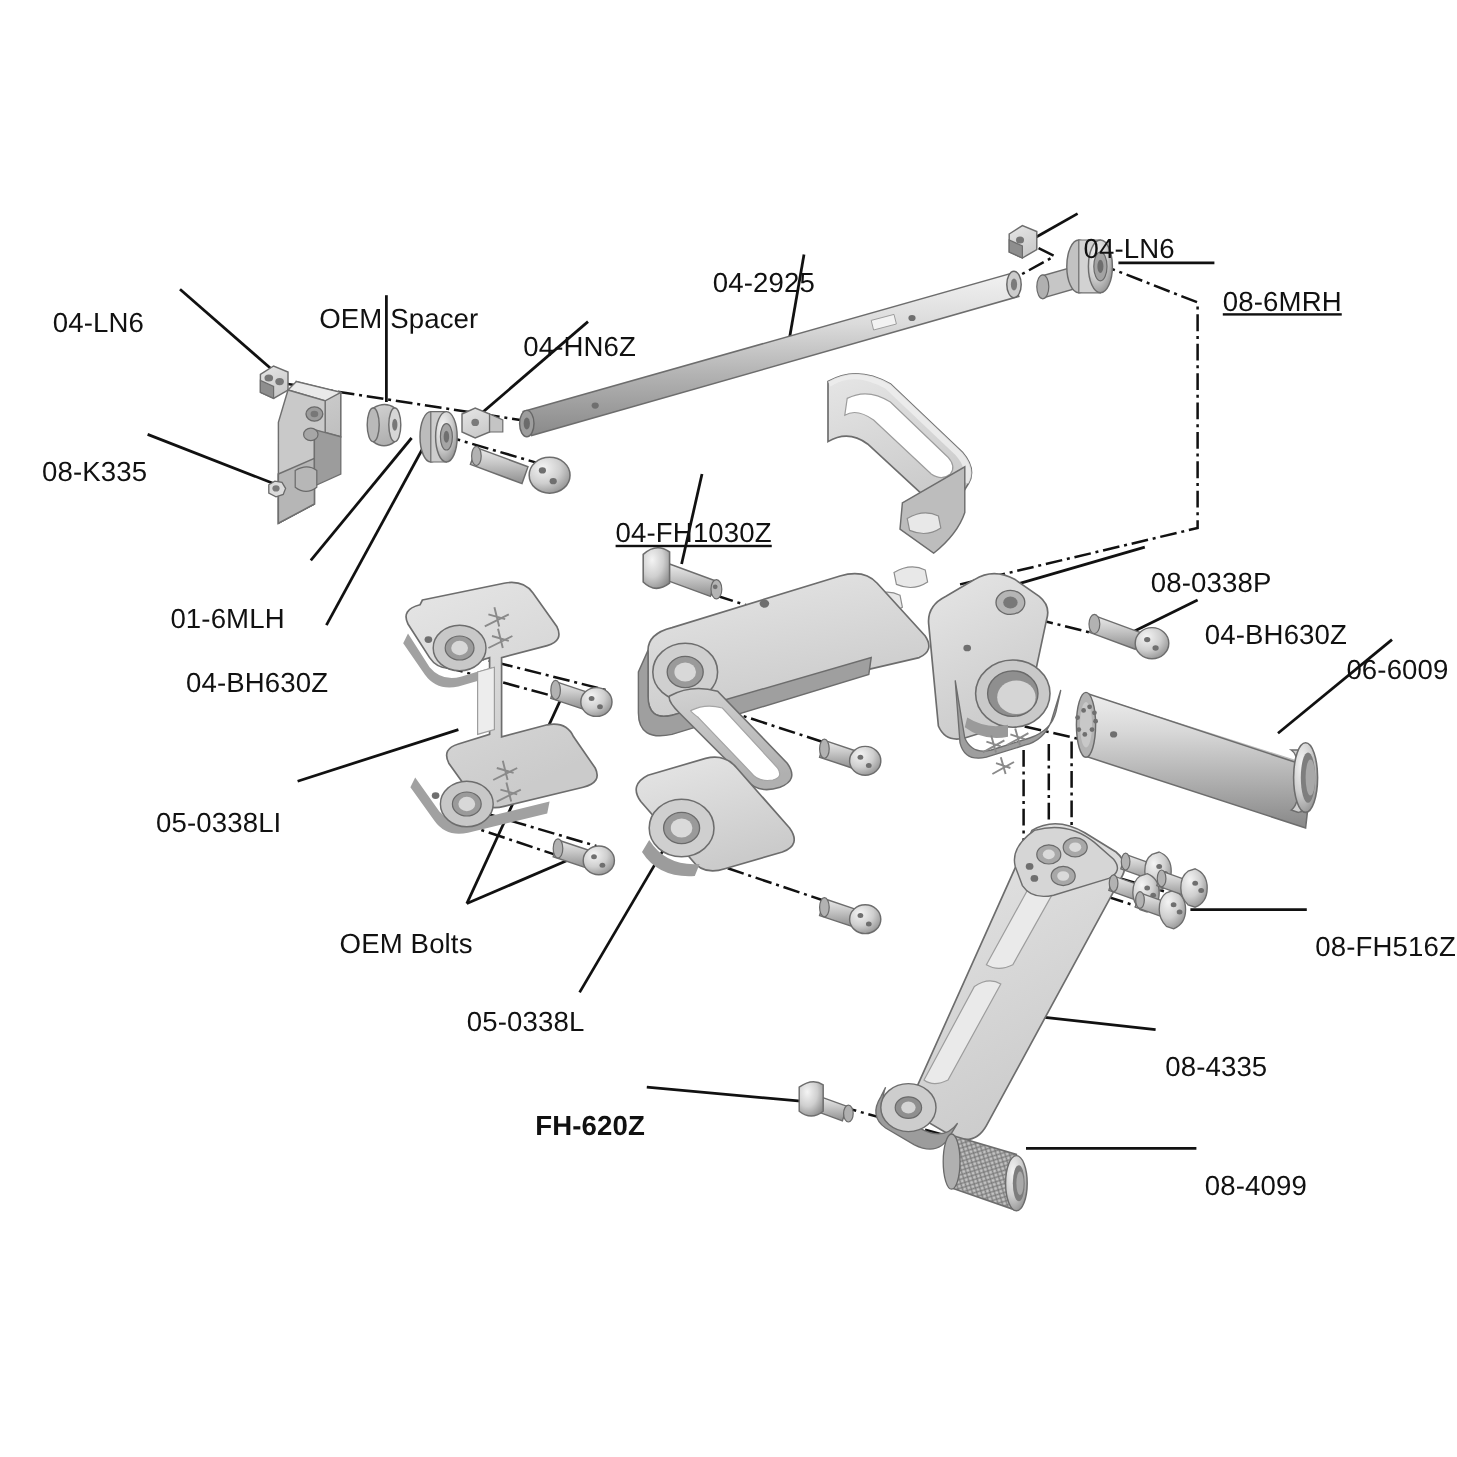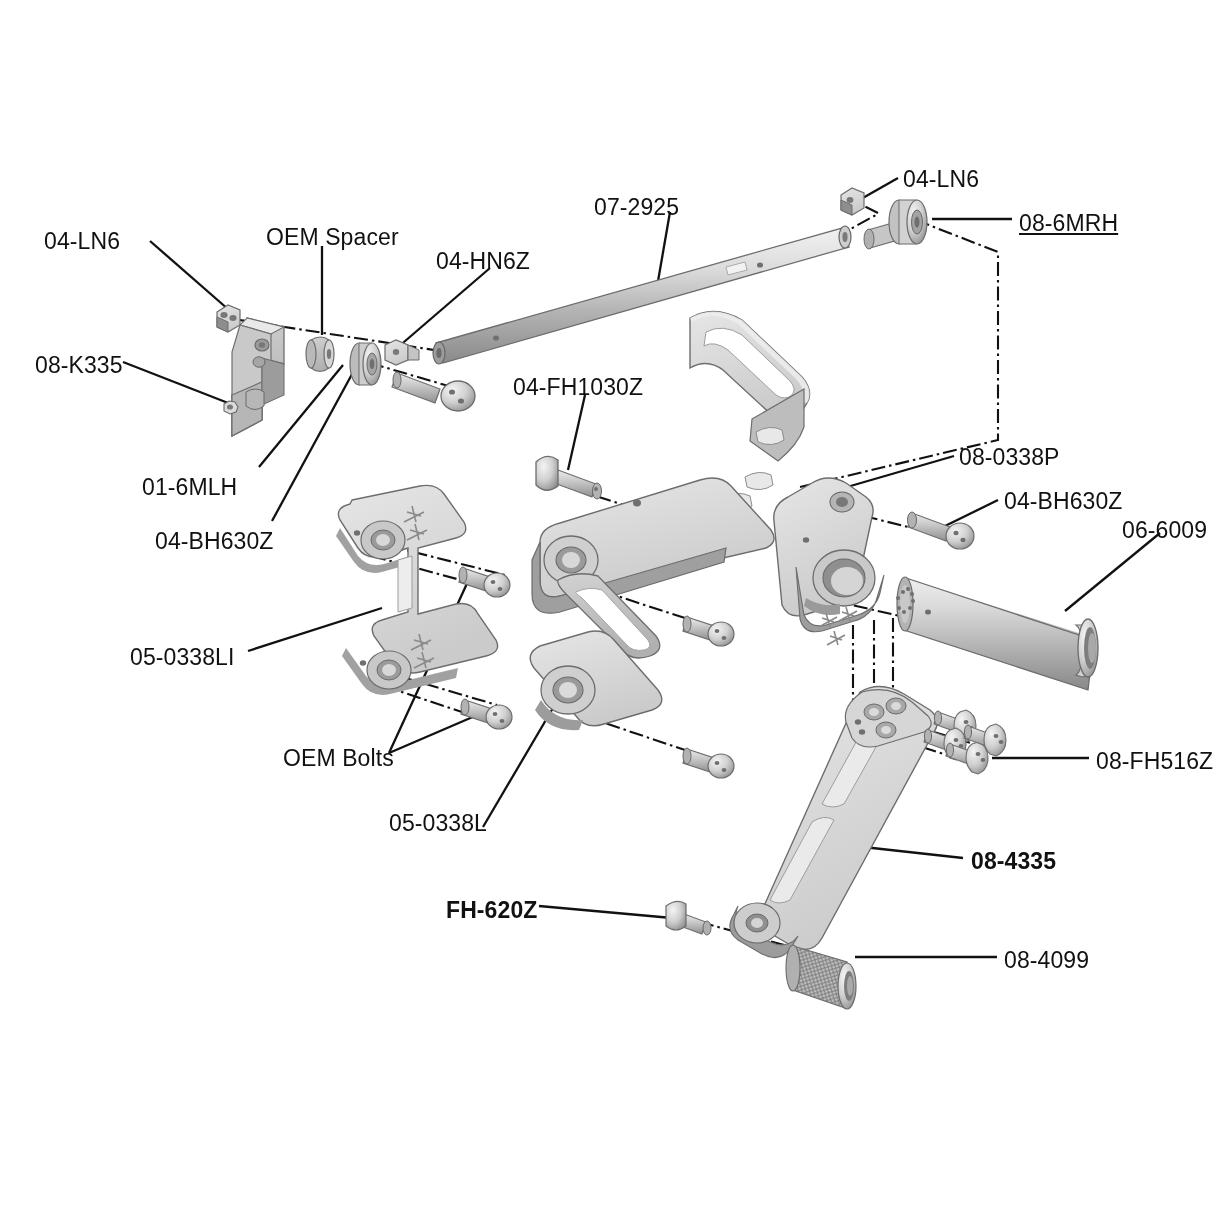"04-LN6" .lbl { margin-top: none -> 28px }
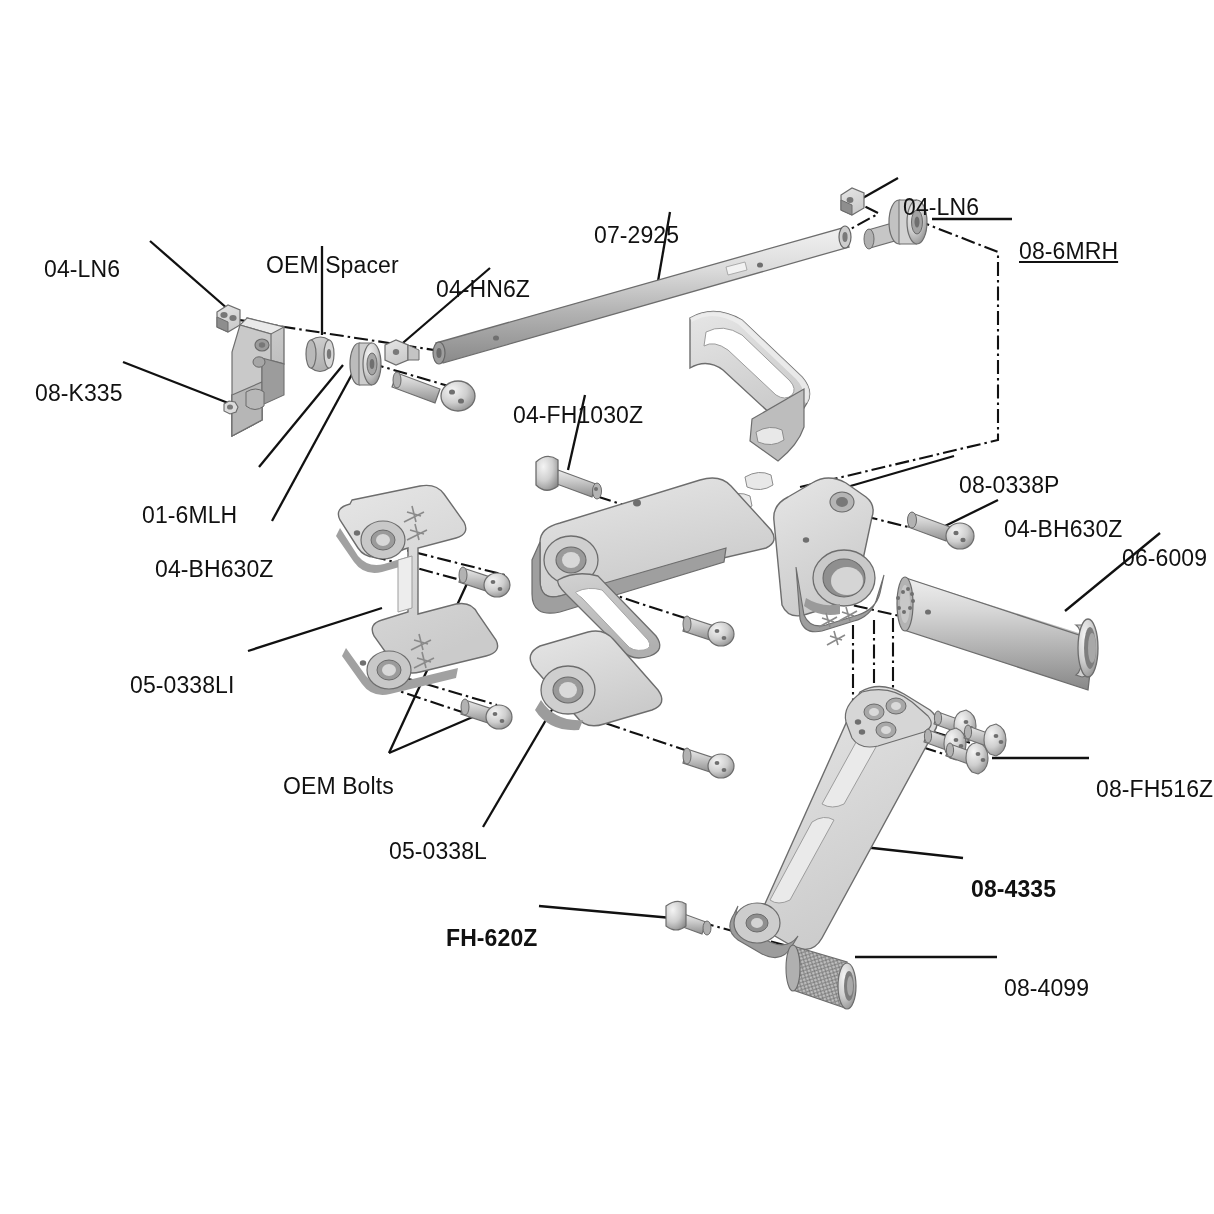"07-2925" div.lbl { text: 07-2925 -> 04-2925 }
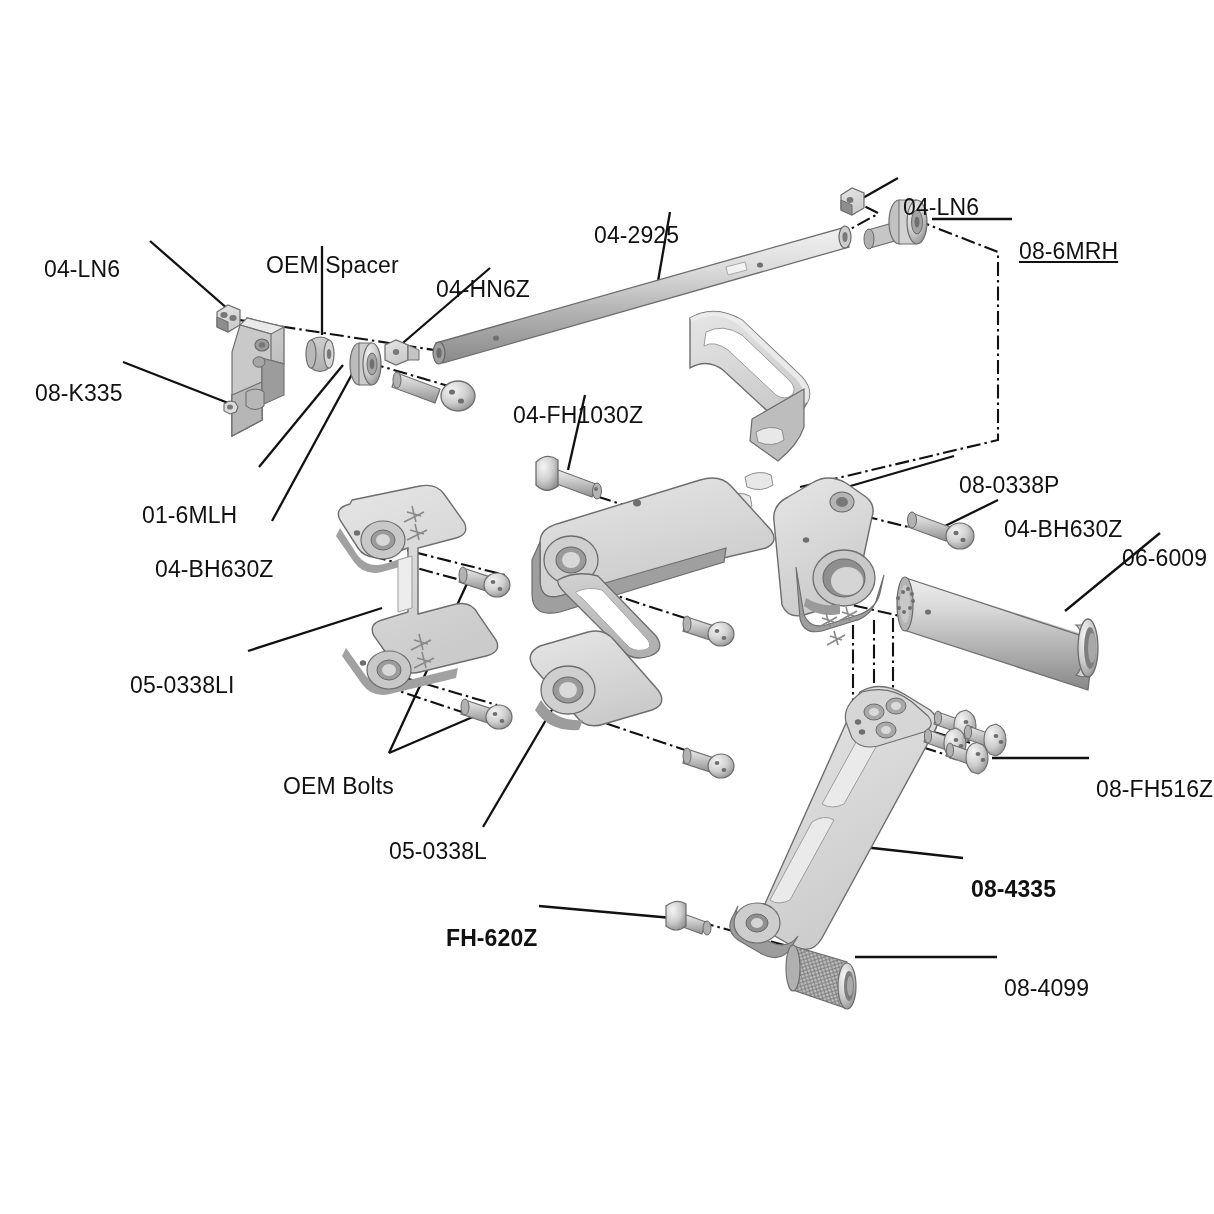"04-FH1030Z" div.lbl { text-decoration: none -> underline; top: 376px -> 405px }
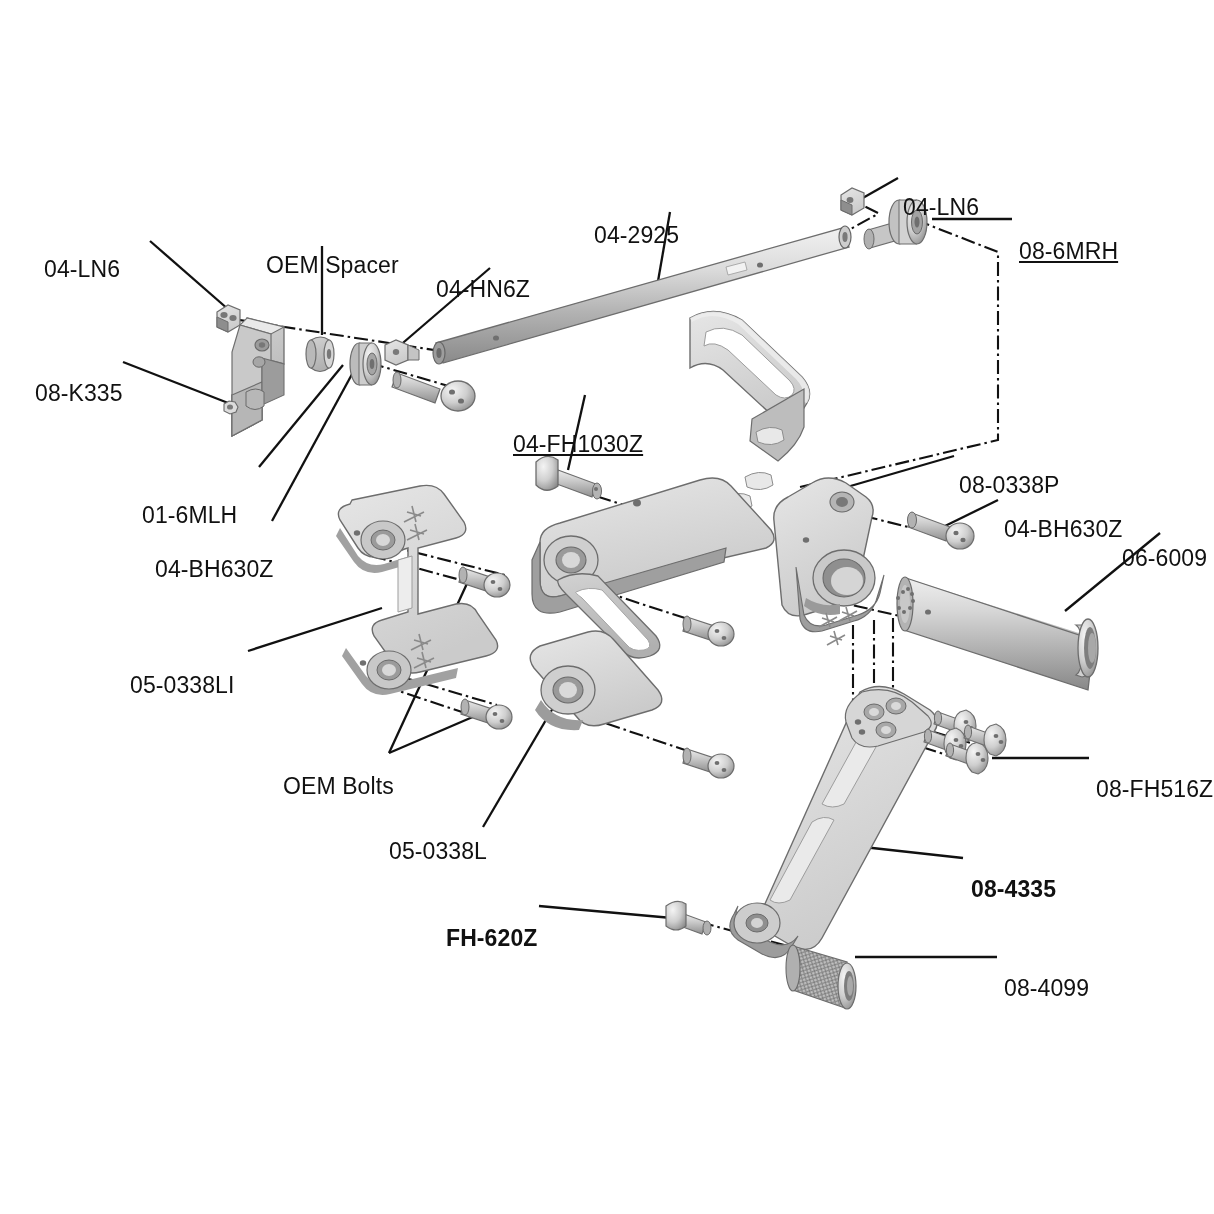"08-4335" div.lbl { font-weight: bold -> none }
